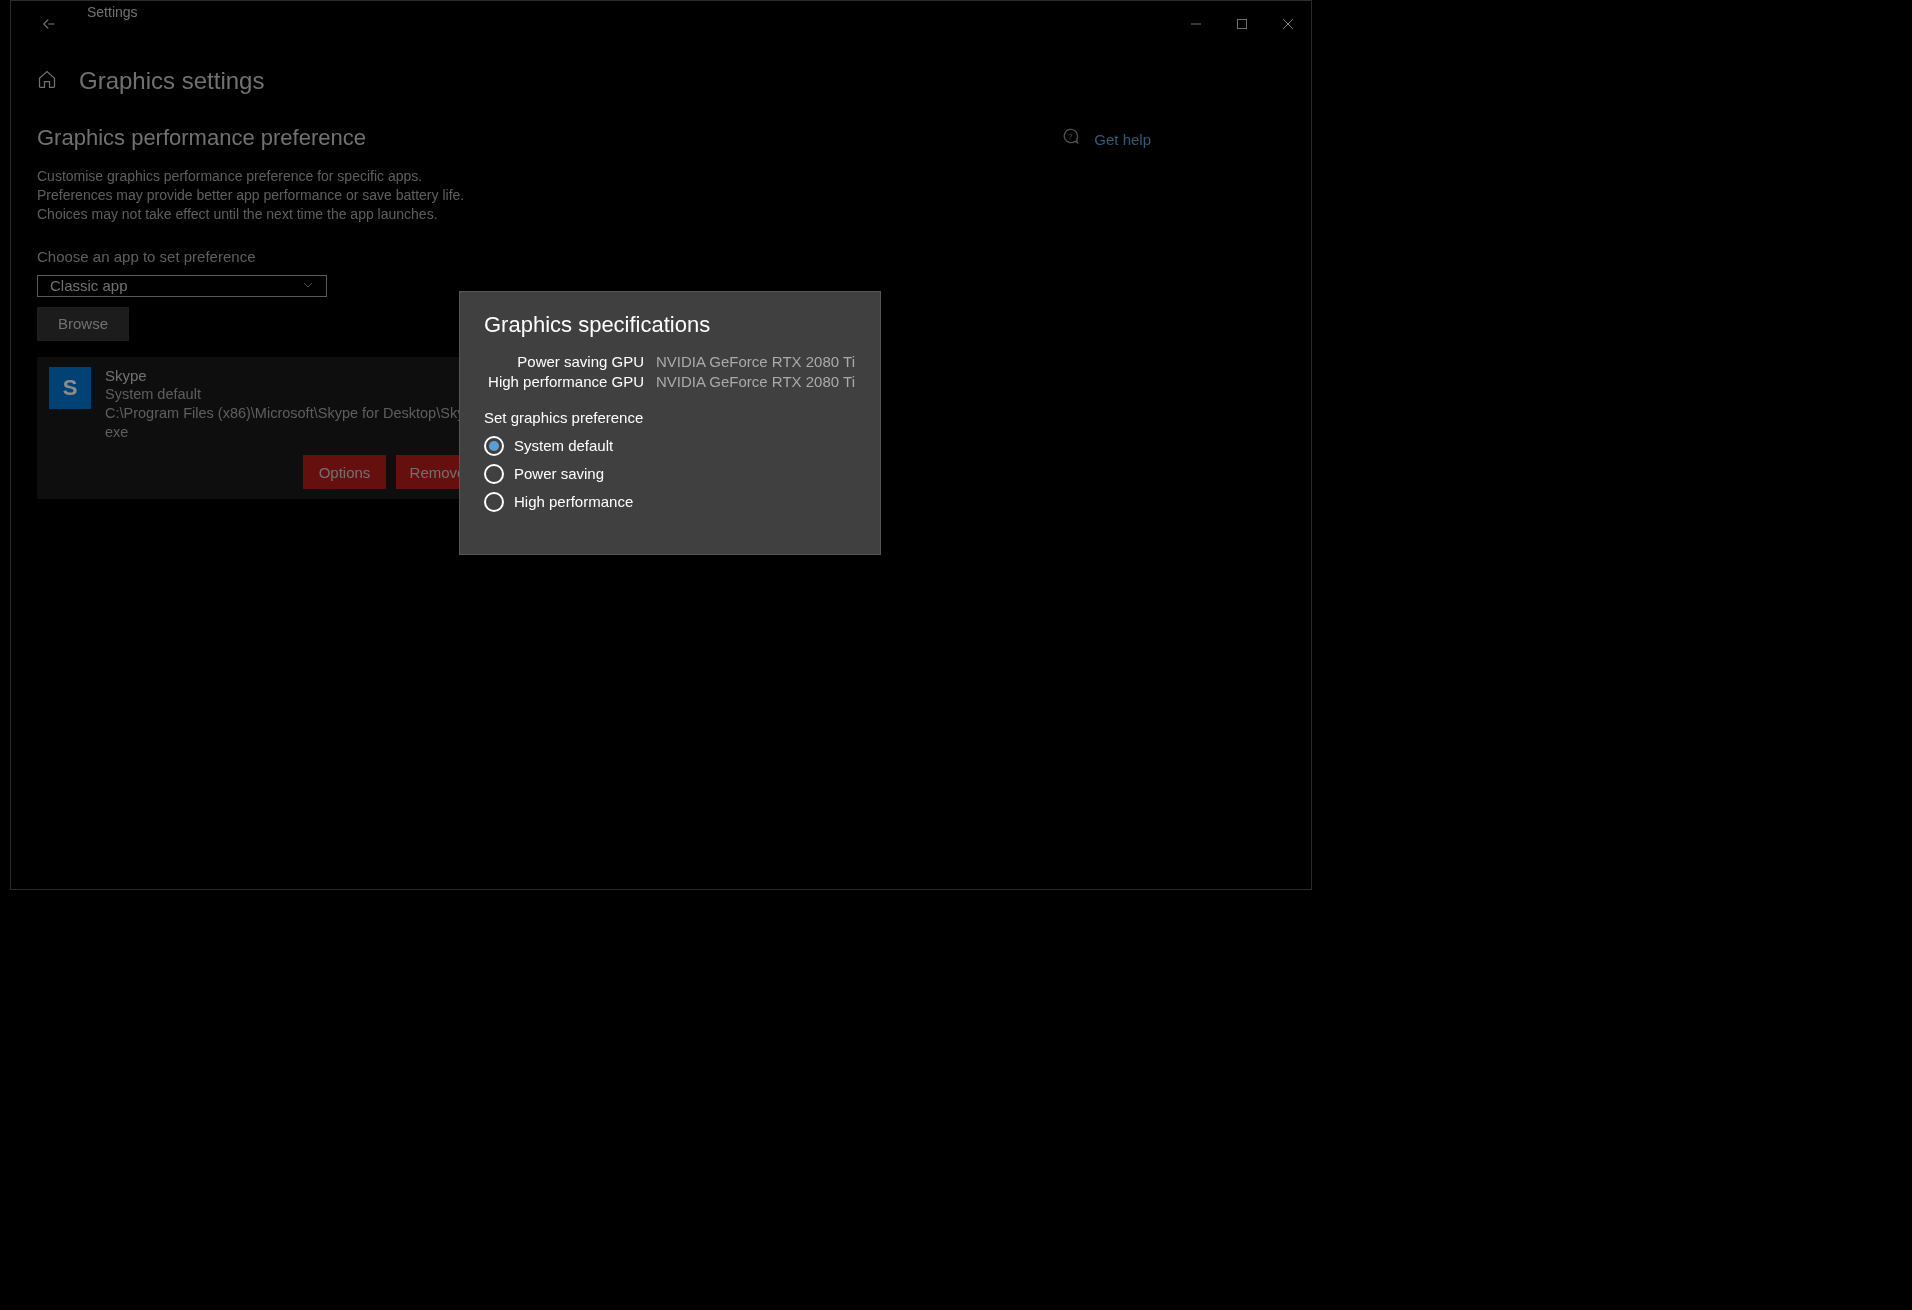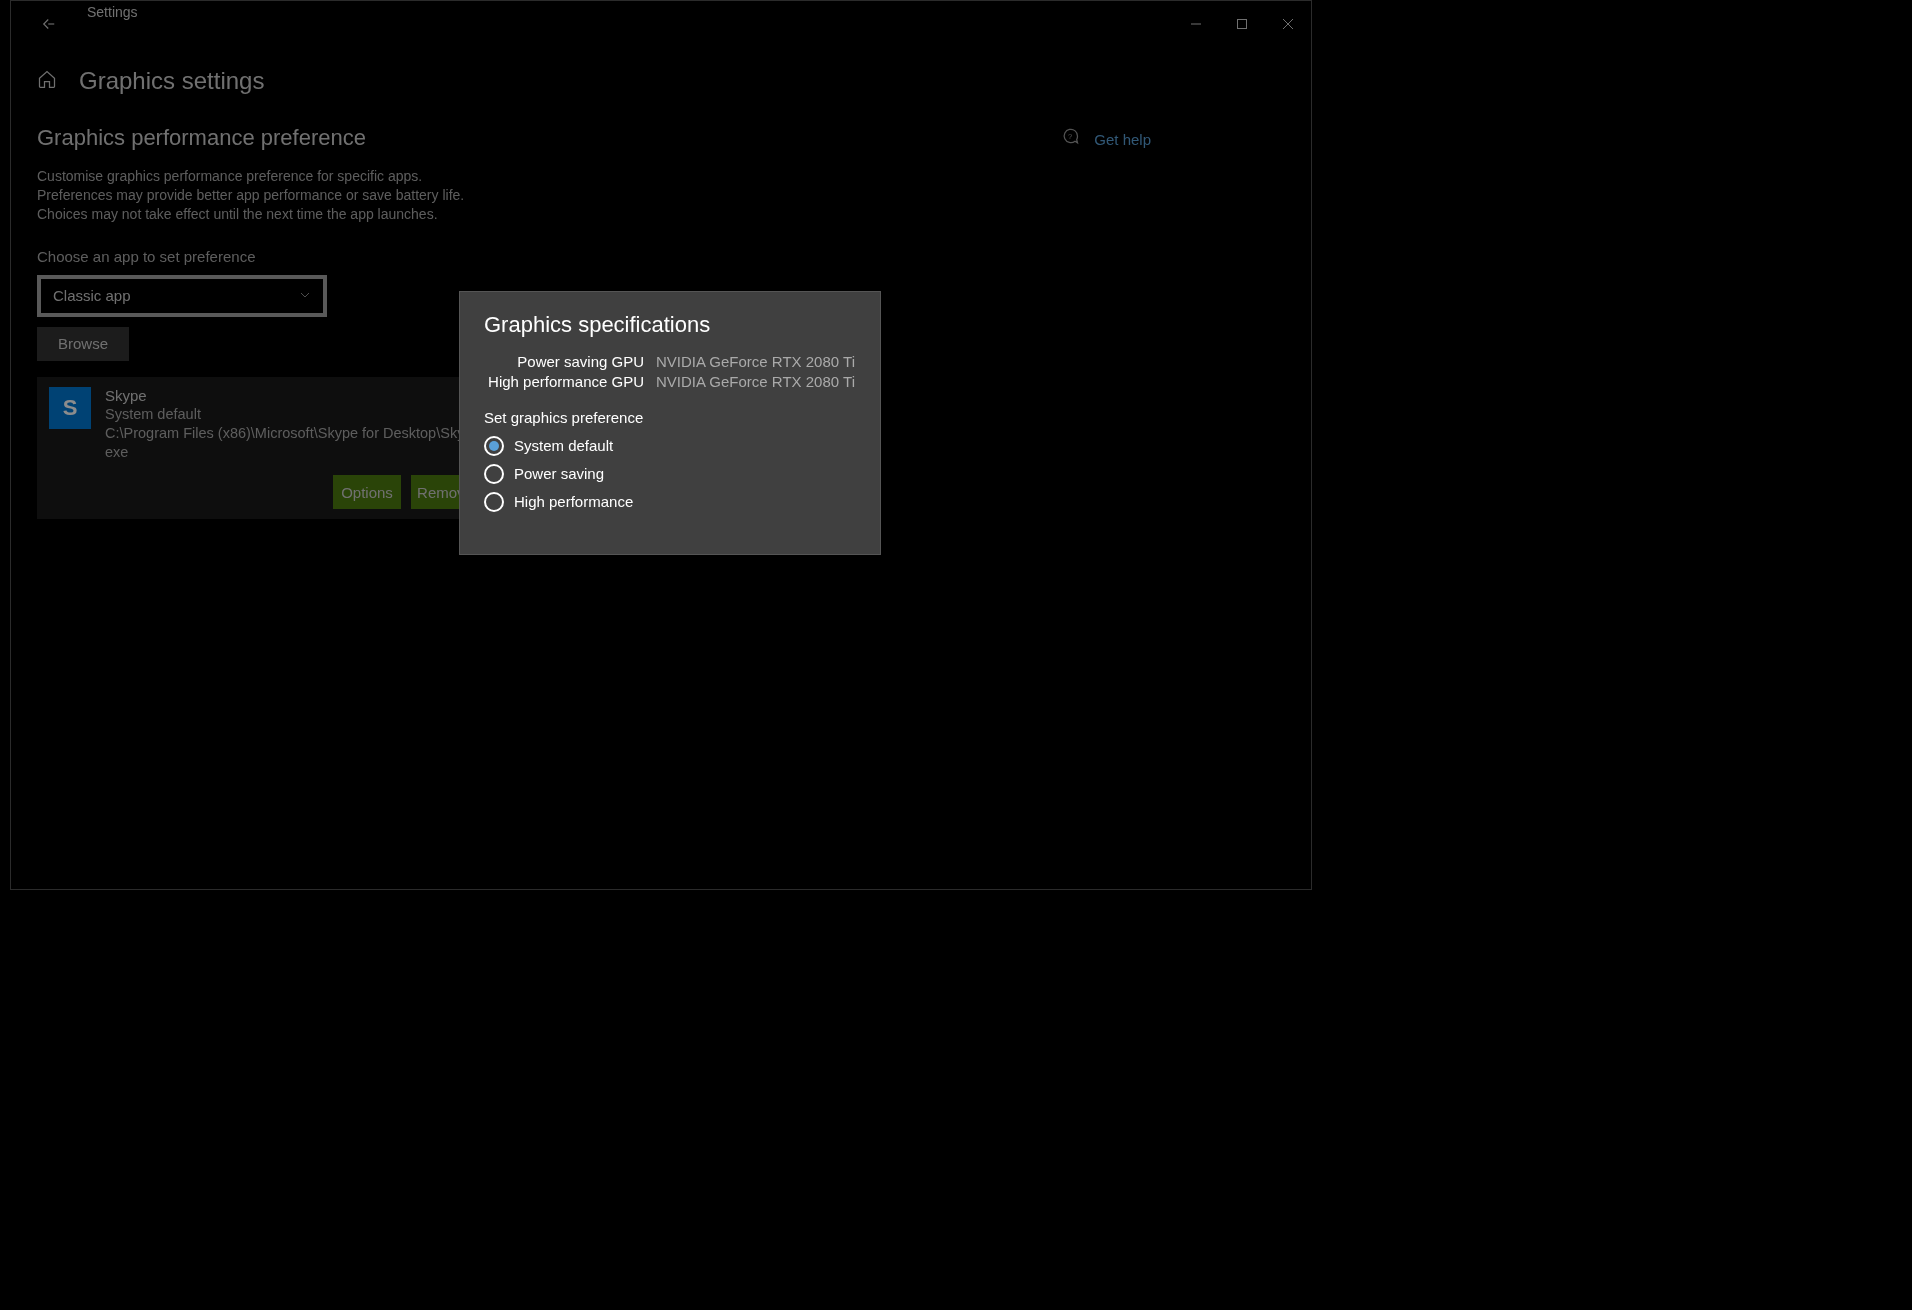"Classic app" .dropdown { border: 4px solid #a3a3a3 -> 1px solid #a3a3a3; height: 42px -> 22px }
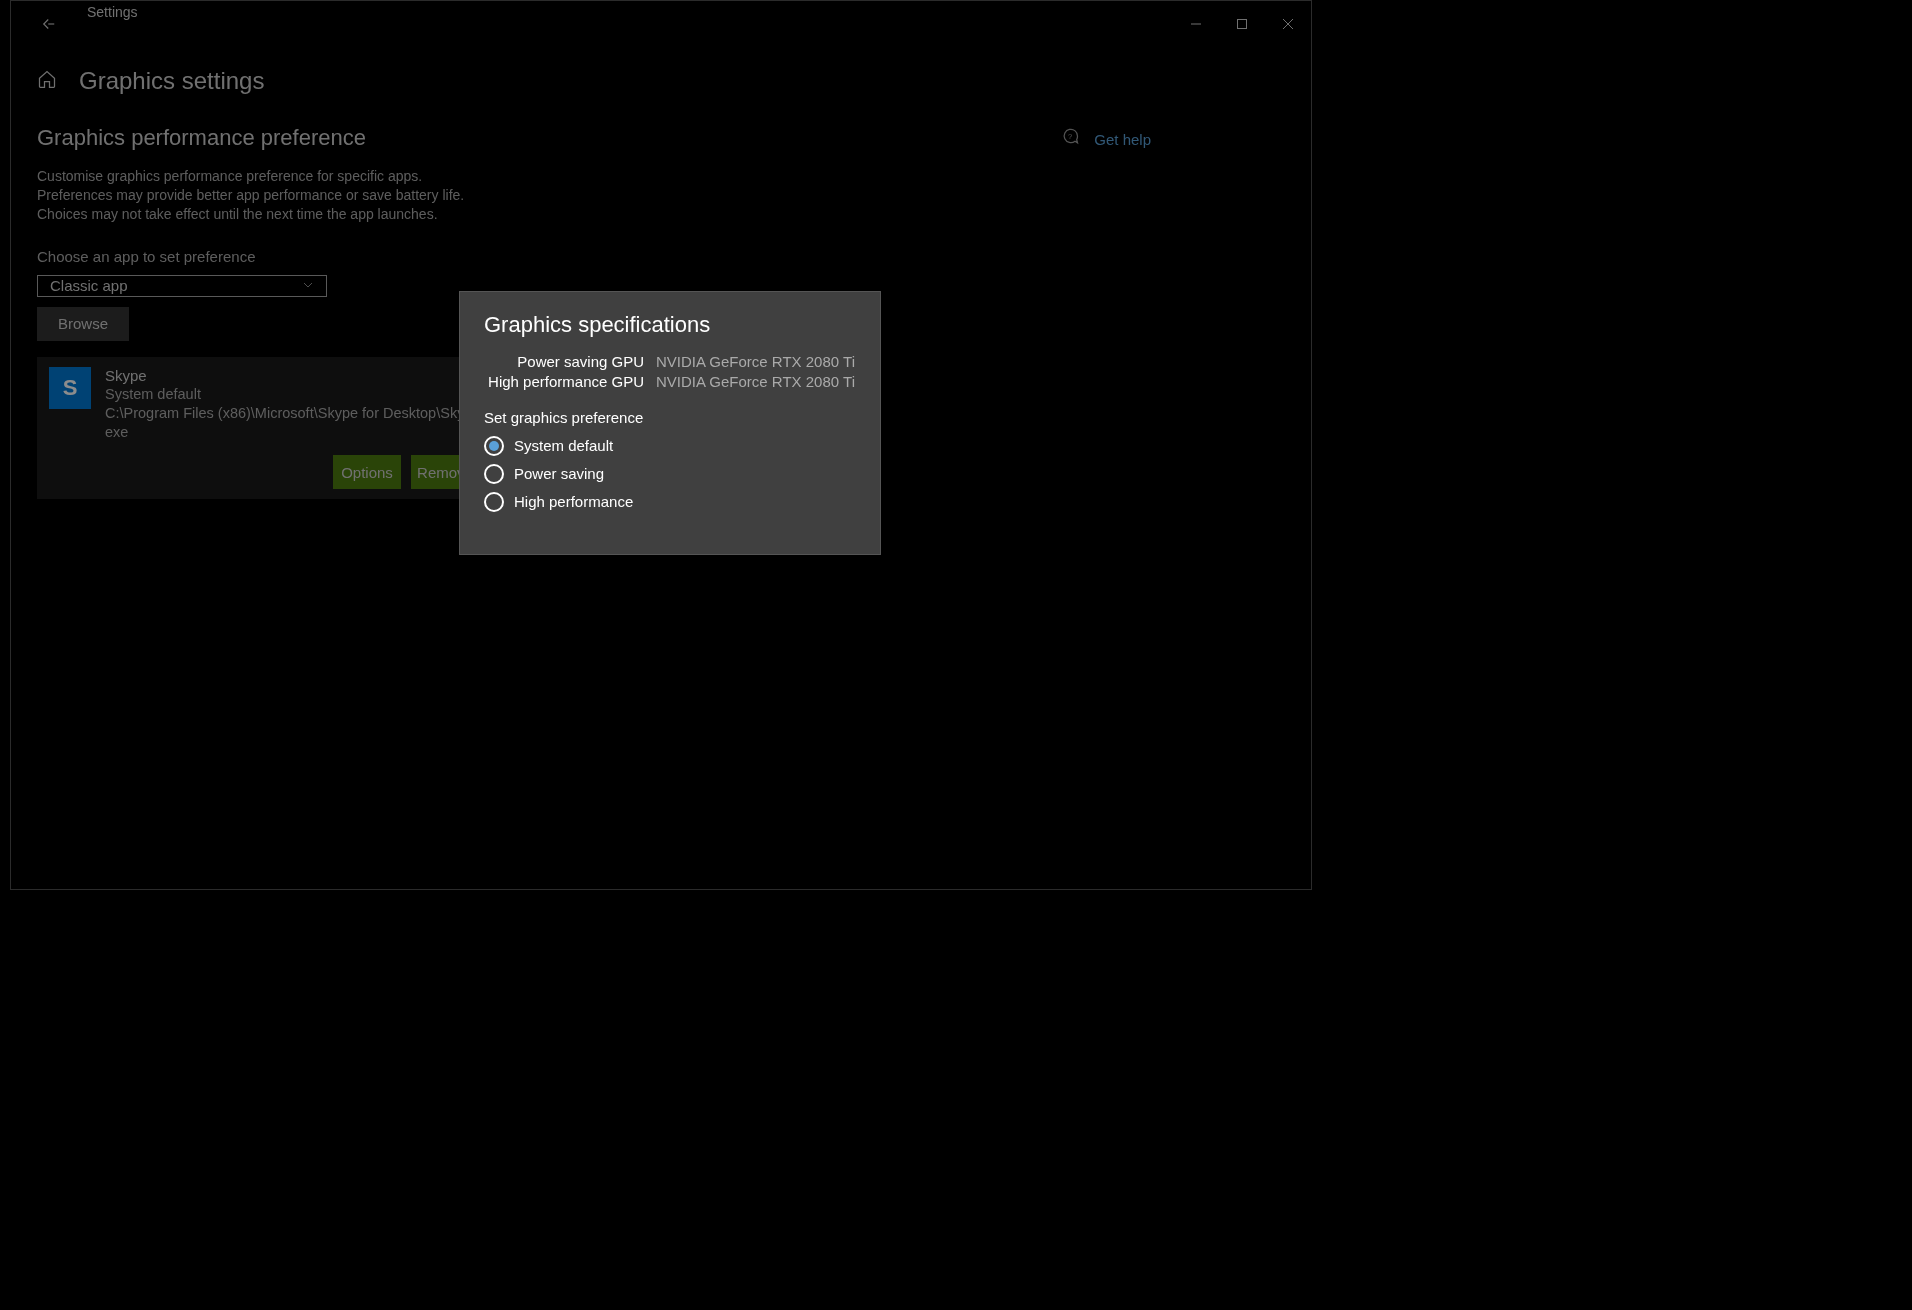"Options" .small-btn { background: #4d7c0f -> #b91c1c; width: 68px -> 83px }
